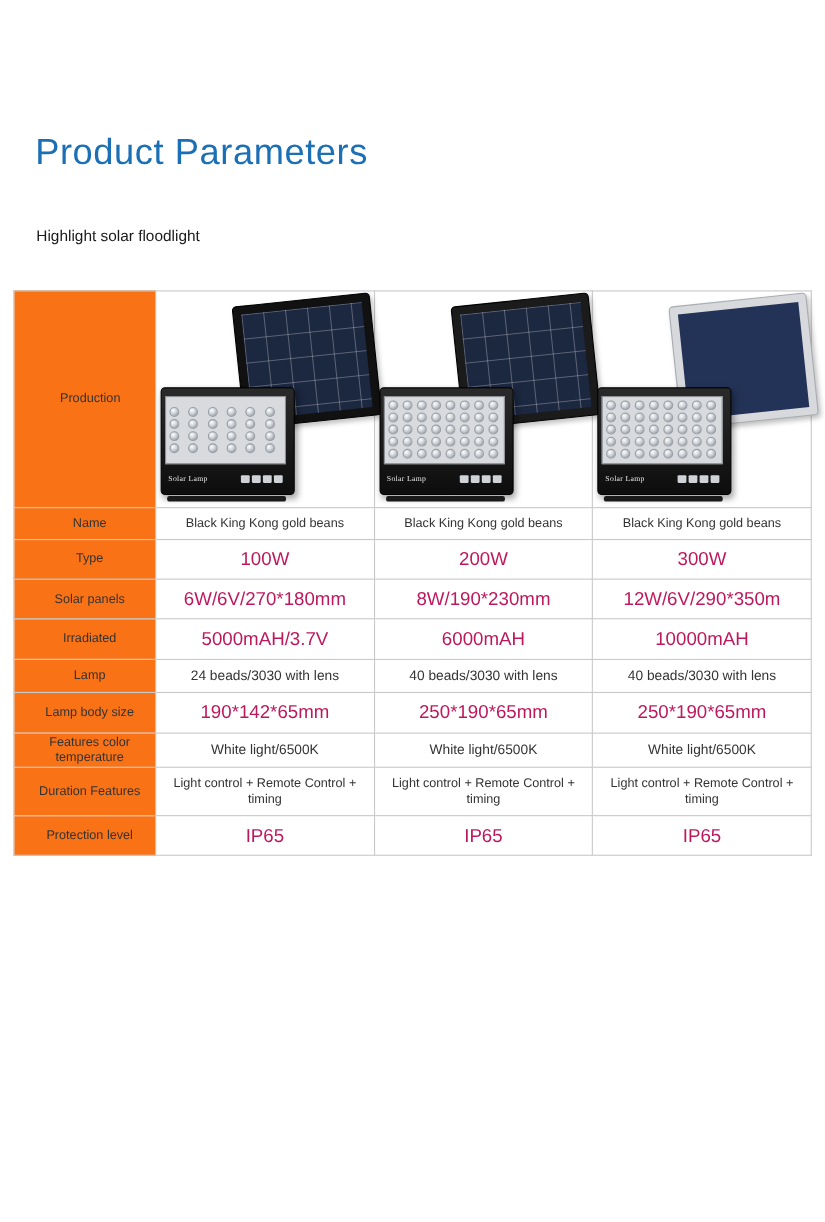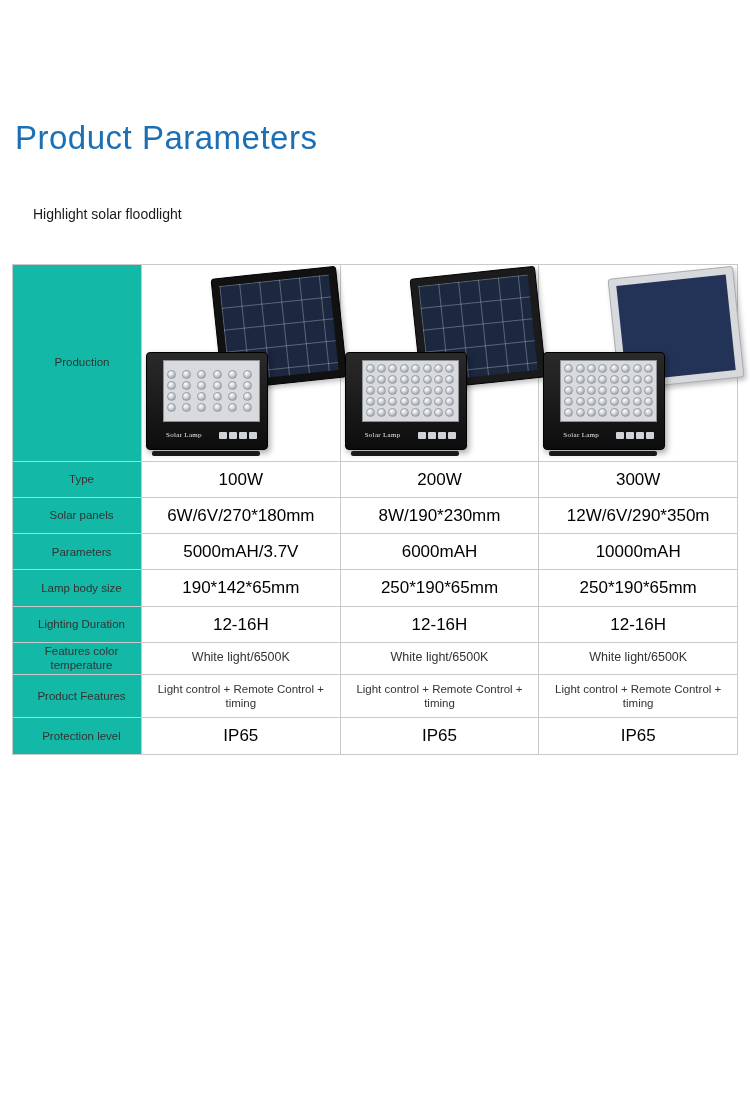"Product Parameters" .title { padding: 118px 0 0 15px -> 118px 0 0 32px }
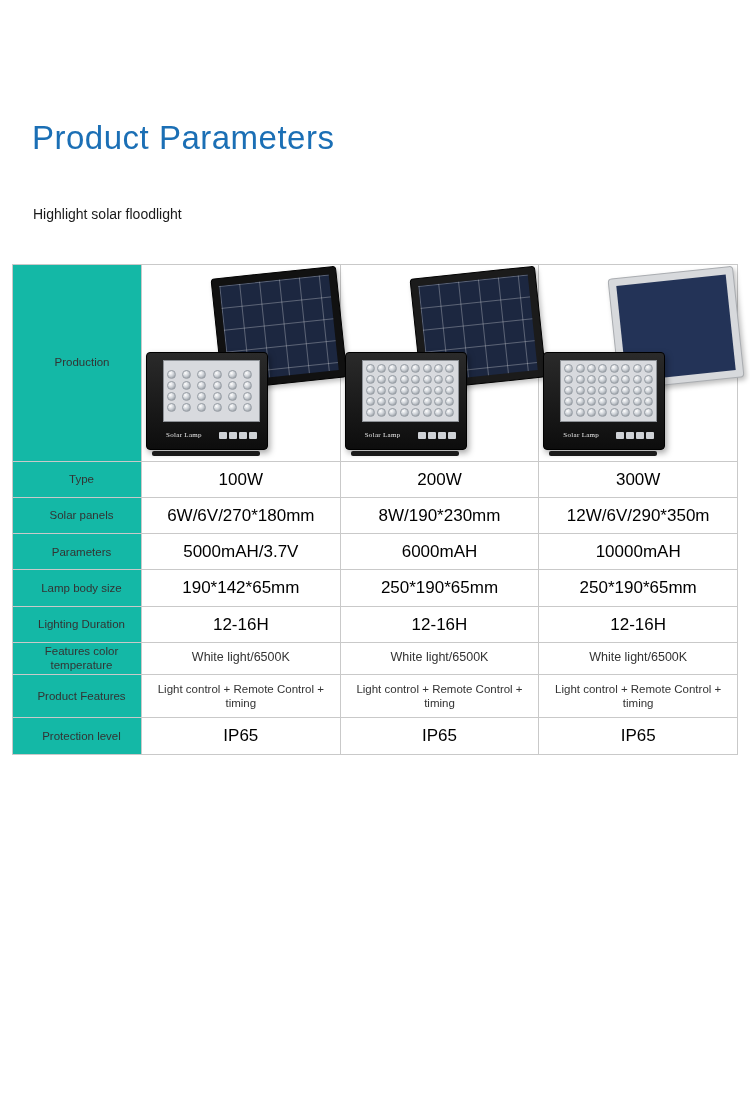"Production" td.label { background: #14b8a6 -> #f97316 }
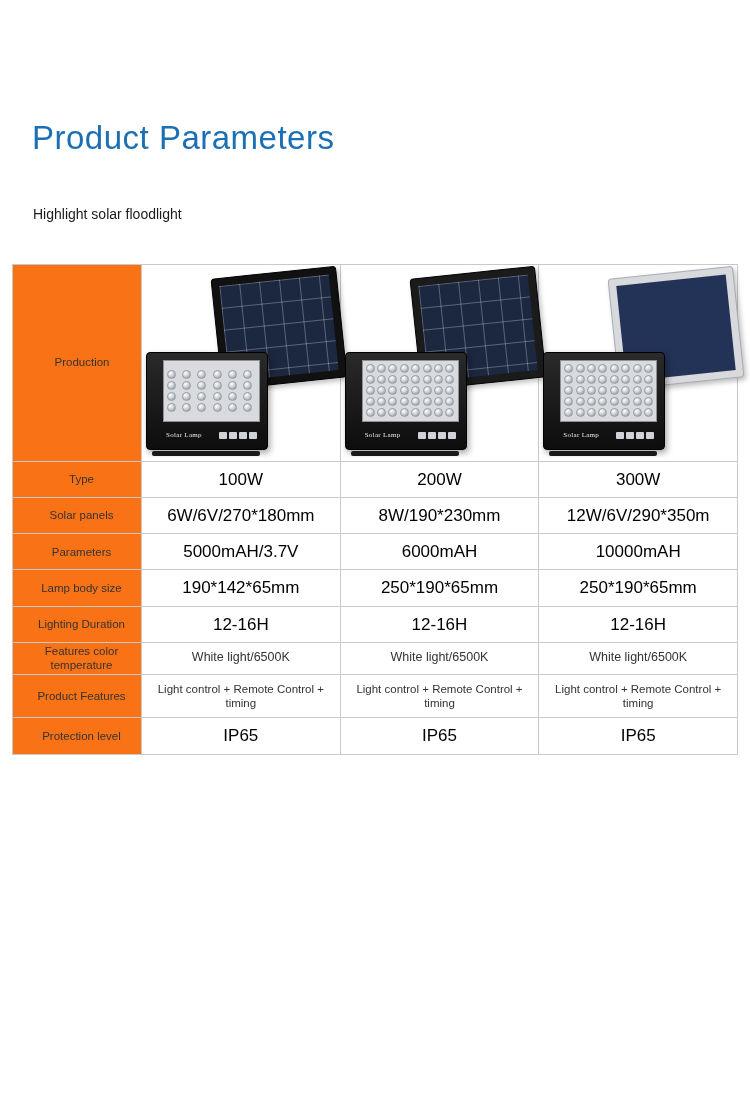"Solar Lamp" .lamp { padding: 7px 7px 0 16px -> 7px 7px 0 3px }
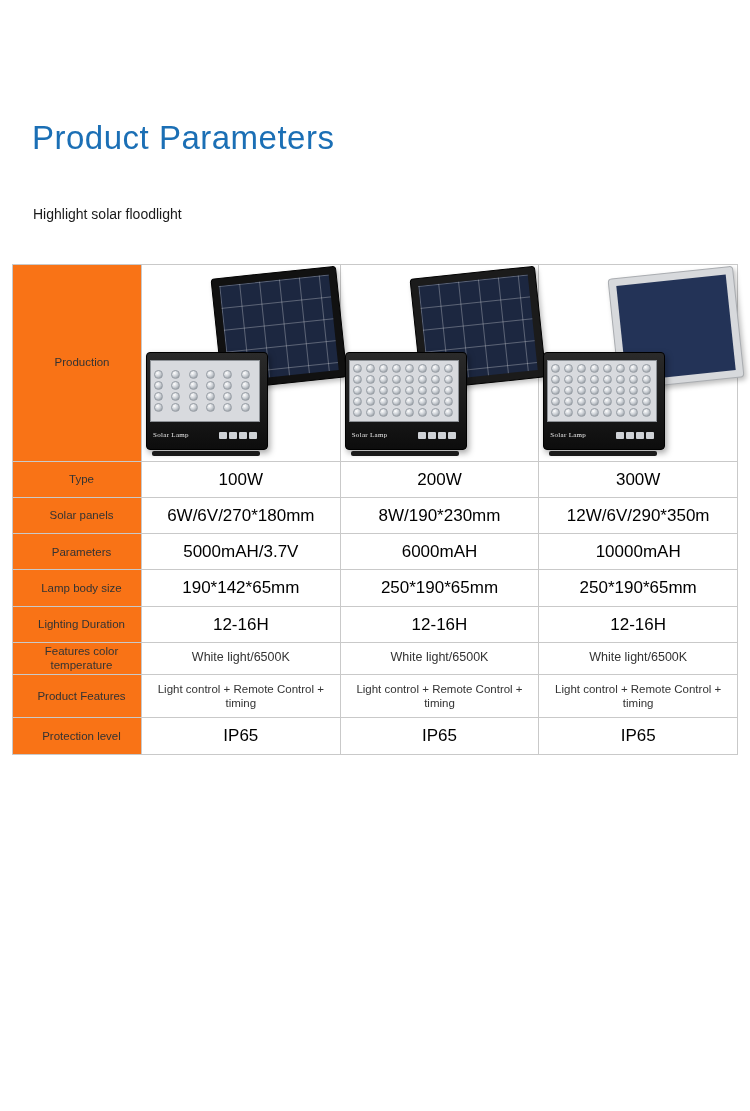"Name" tr { html: none -> <tr> <td>Name</td> <td>Black King Kong gold beans</td> <td>Black King Kong gold beans</td> <td>Black King Kong gold beans</td> </tr> }
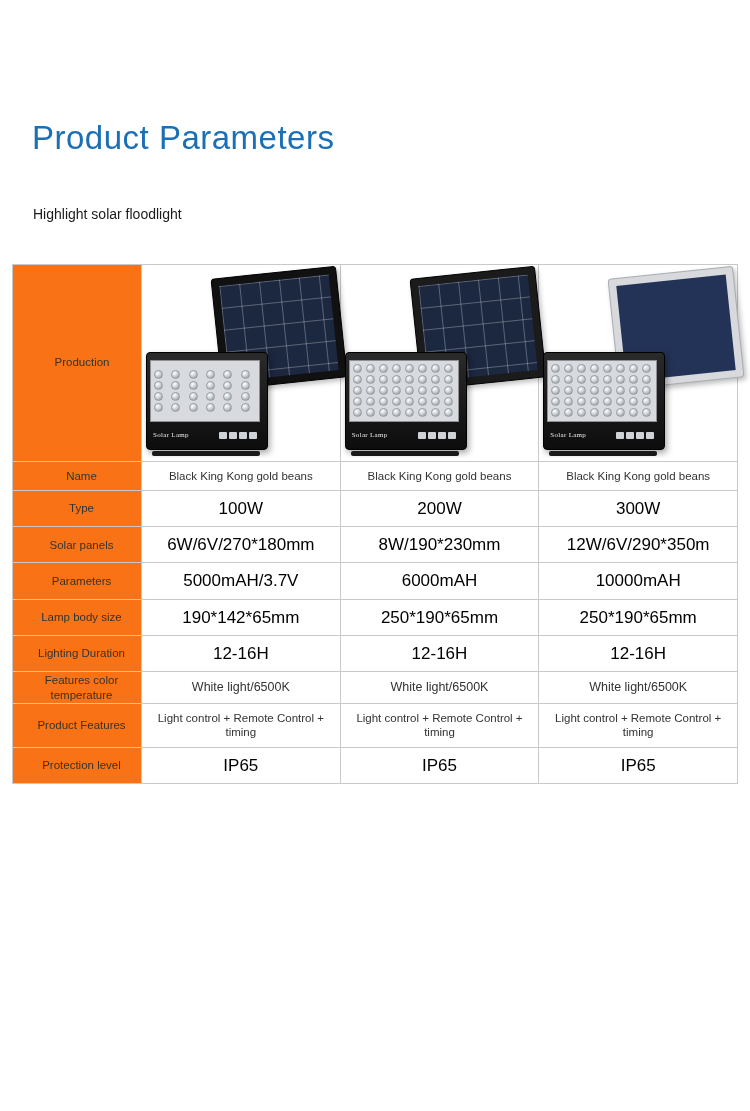"100W" td.val.big { color: #000000 -> #be185d }
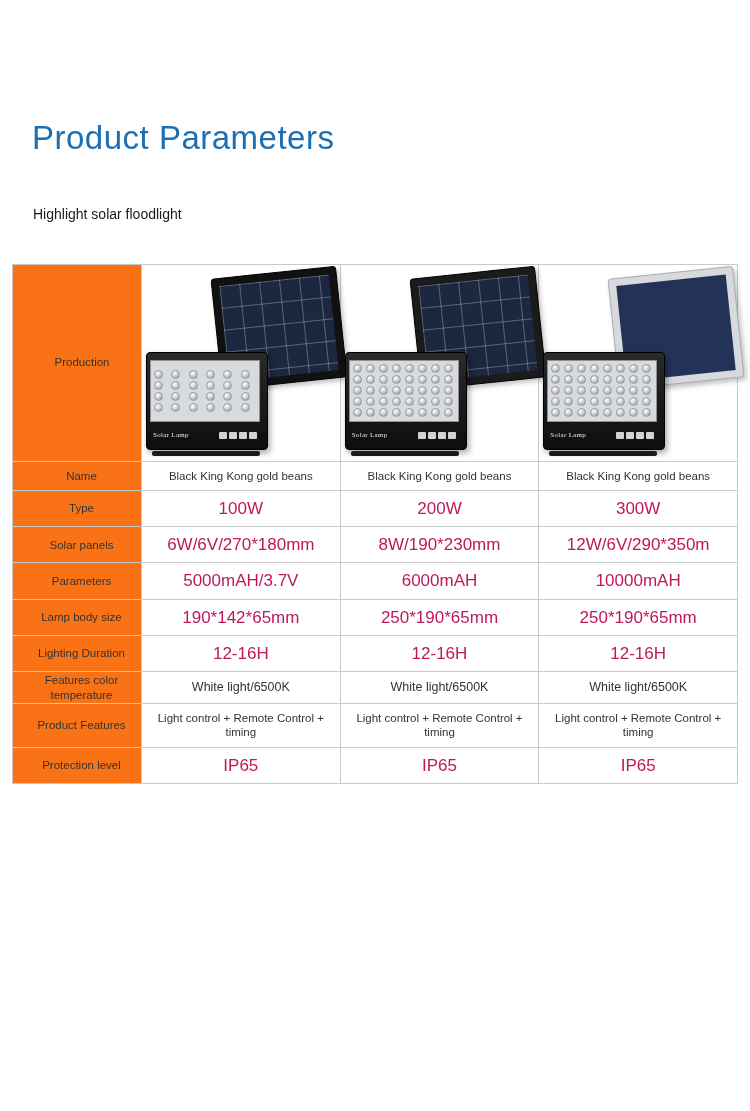"Parameters" td.label { text: Parameters -> Irradiated }
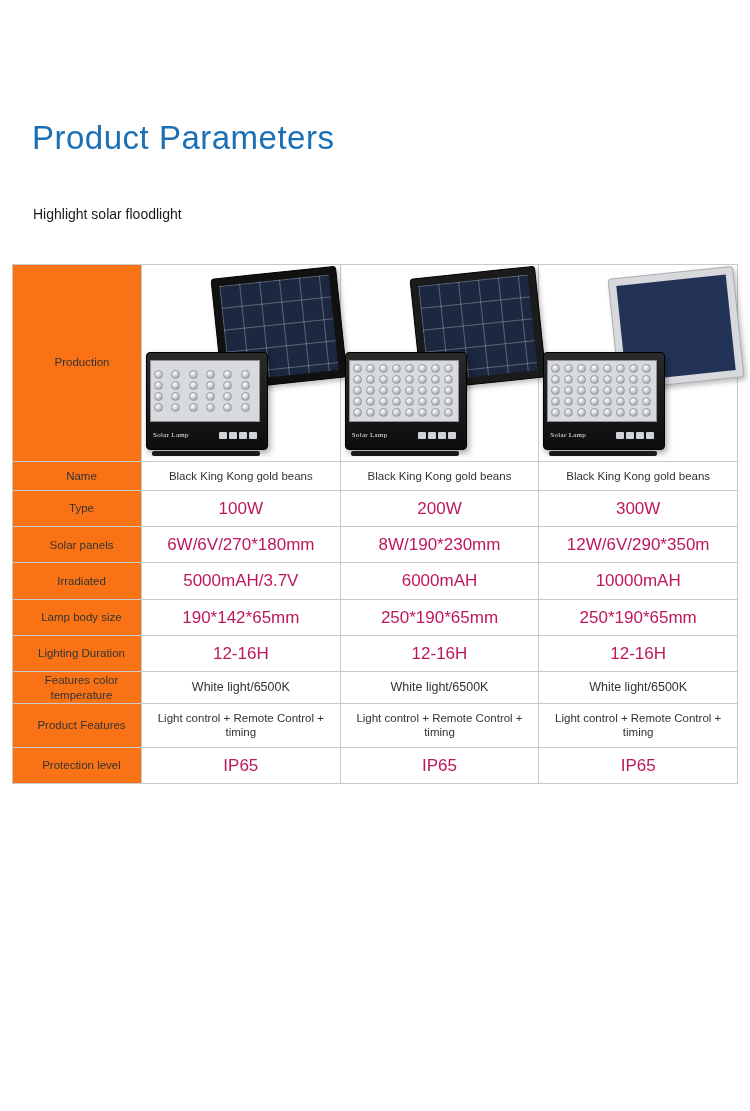"Lamp" tr { html: none -> <tr> <td>Lamp</td> <td>24 beads/3030 with lens</td> <td>40 beads/3030 with lens</td> <td>40 beads/3030 with lens</td> </tr> }
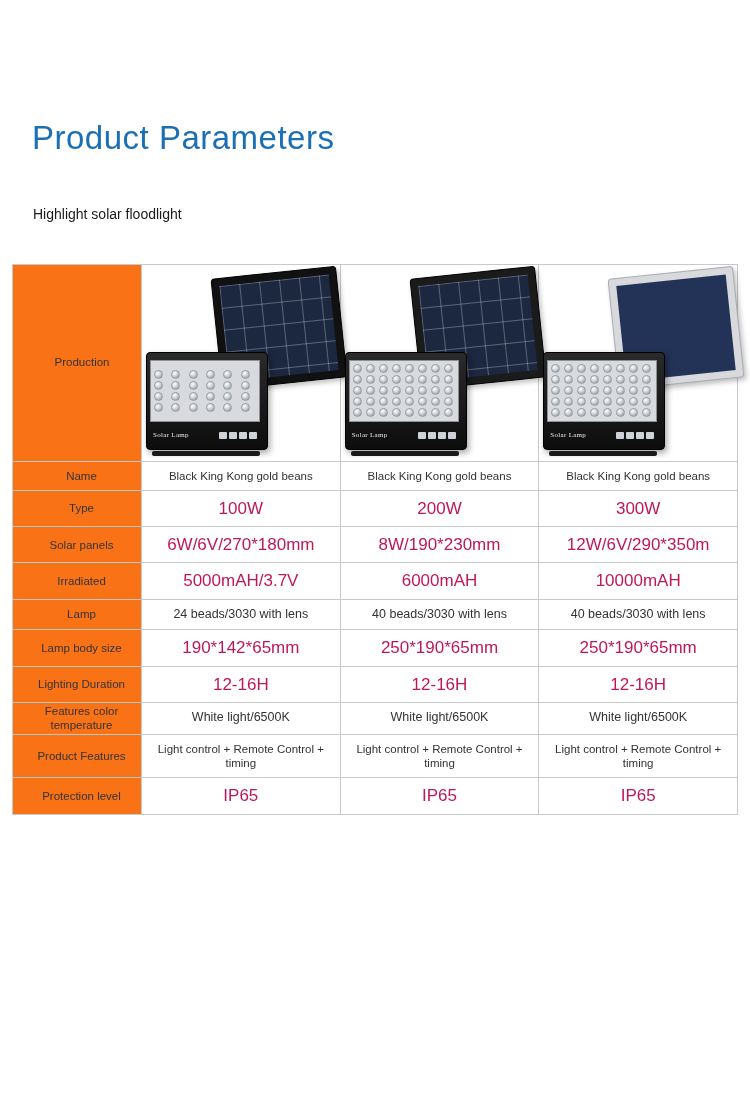"Lighting Duration" tr { html: <tr> <td>Lighting Duration</td> <td>12-16H</td> <td>12-16H</td> <td>12-16H</td> </tr> -> none }
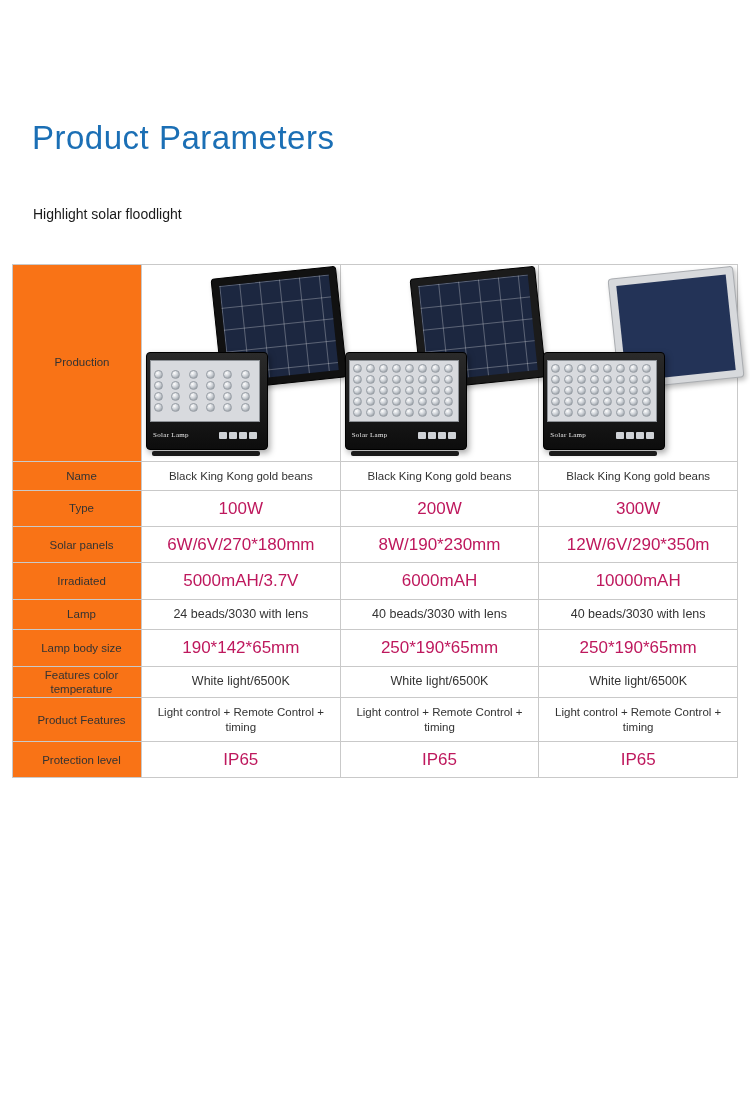"Product Features" td.label { text: Product -> Duration }
